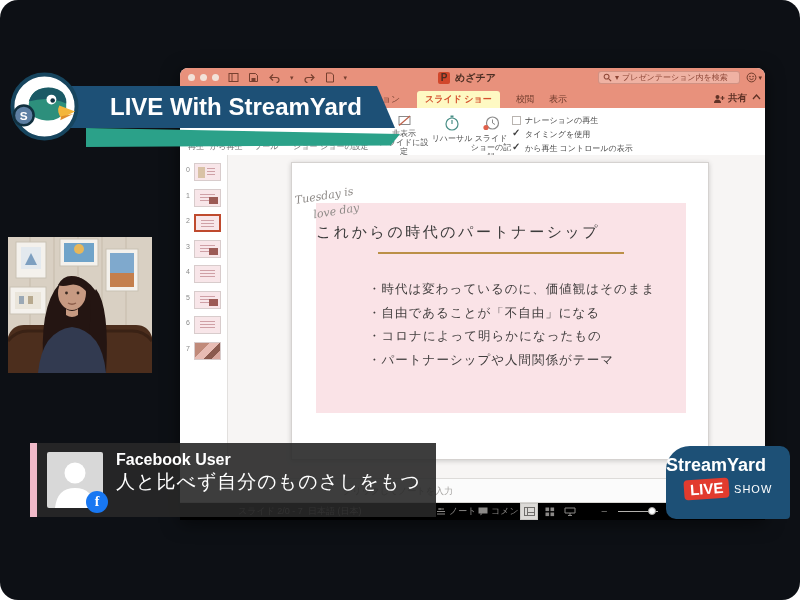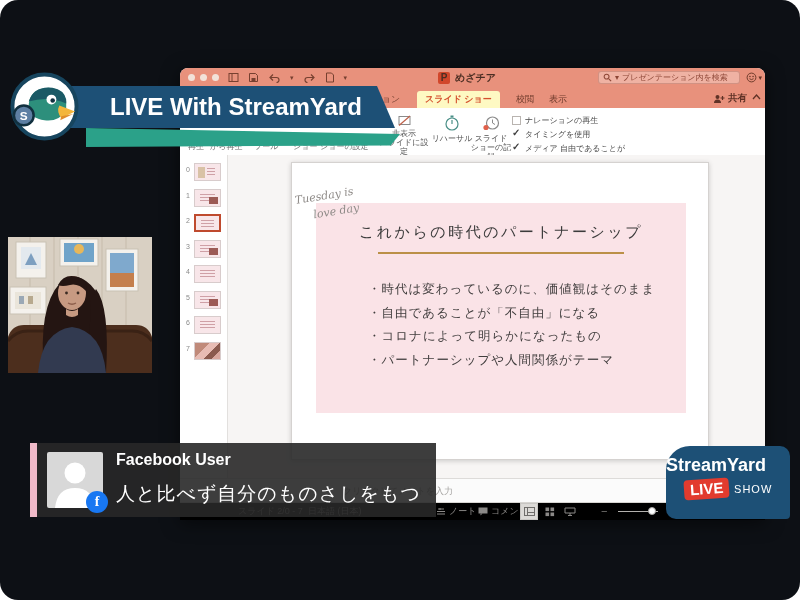"メディア 自由であることが" span { text: メディア 自由であることが -> から再生 コントロールの表示 }
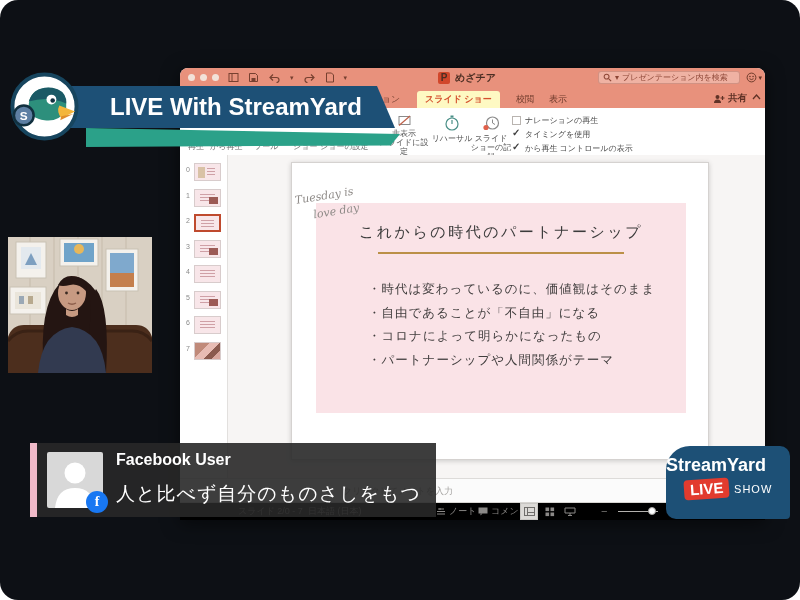"これからの時代のパートナーシップ" .slide-title { text-align: center -> left }
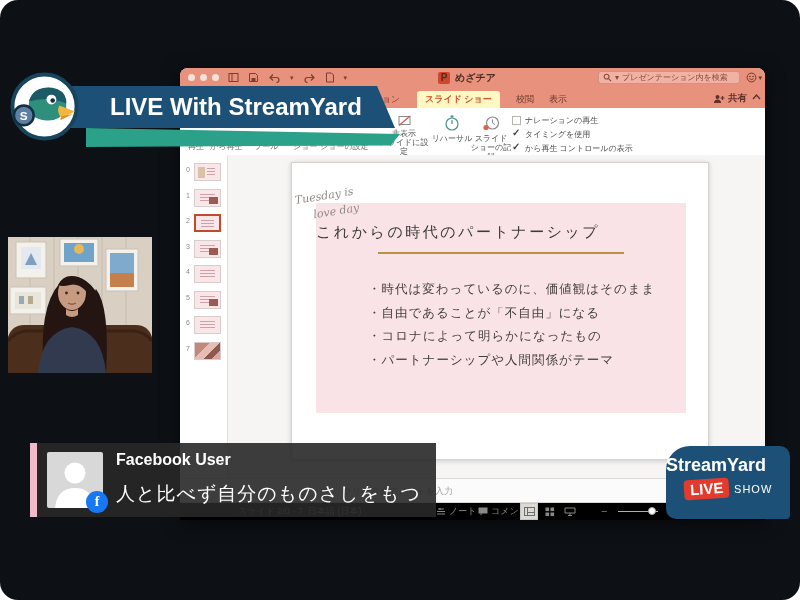"人と比べず自分のものさしをもつ" .c-msg { margin-top: 12px -> 0 }
